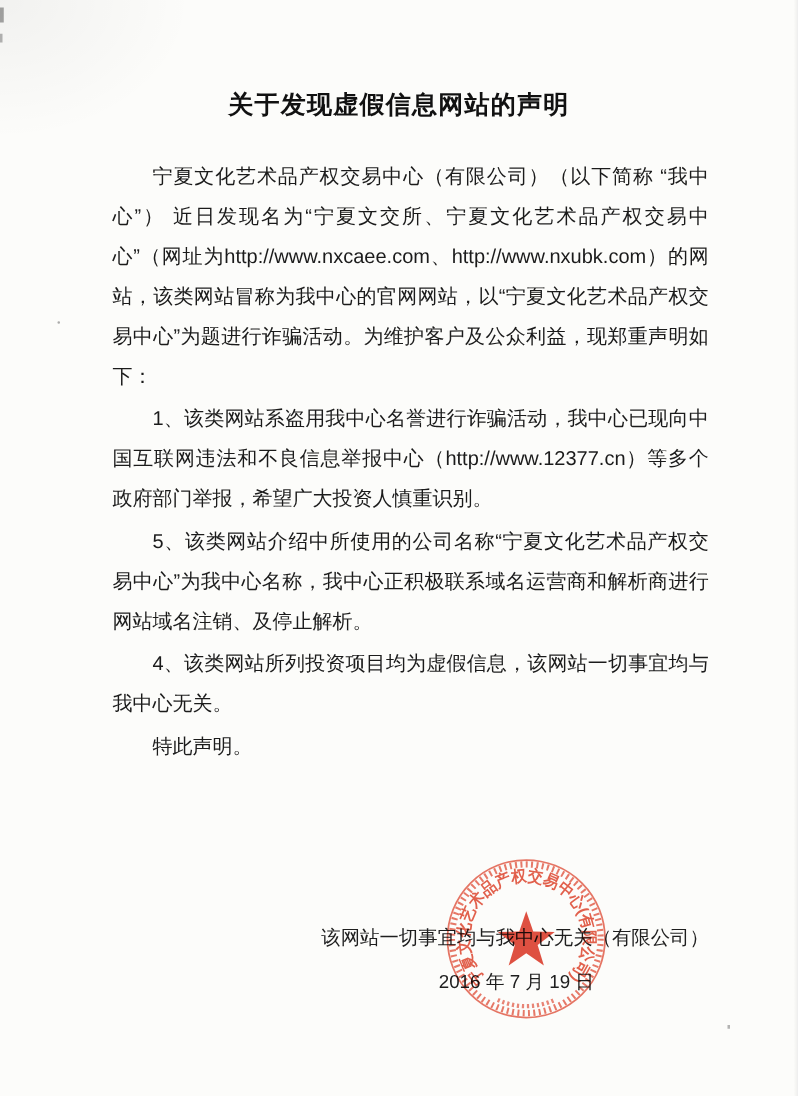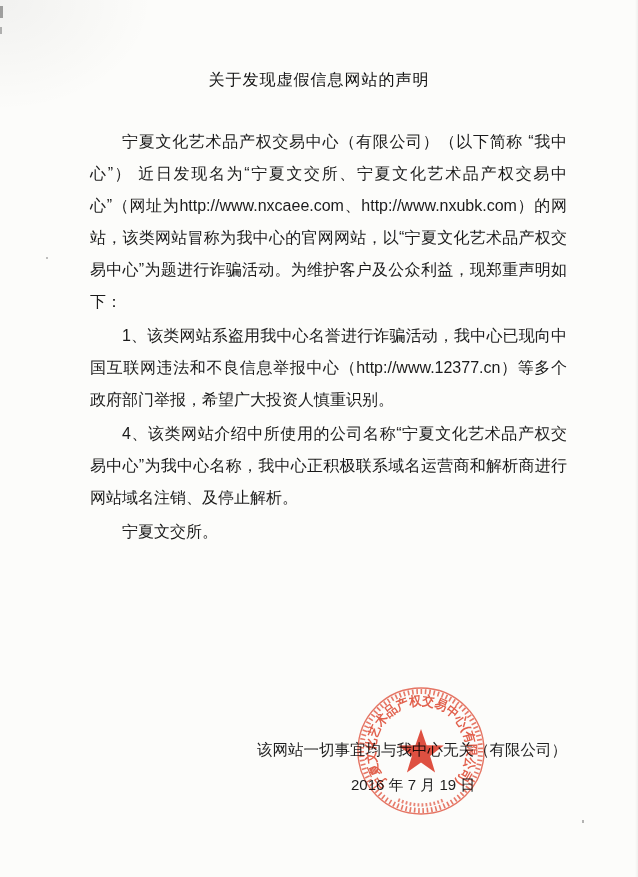"关于发现虚假信息网站的声明" .doc-title { font-size: 16px -> 20px; font-weight: normal -> bold }
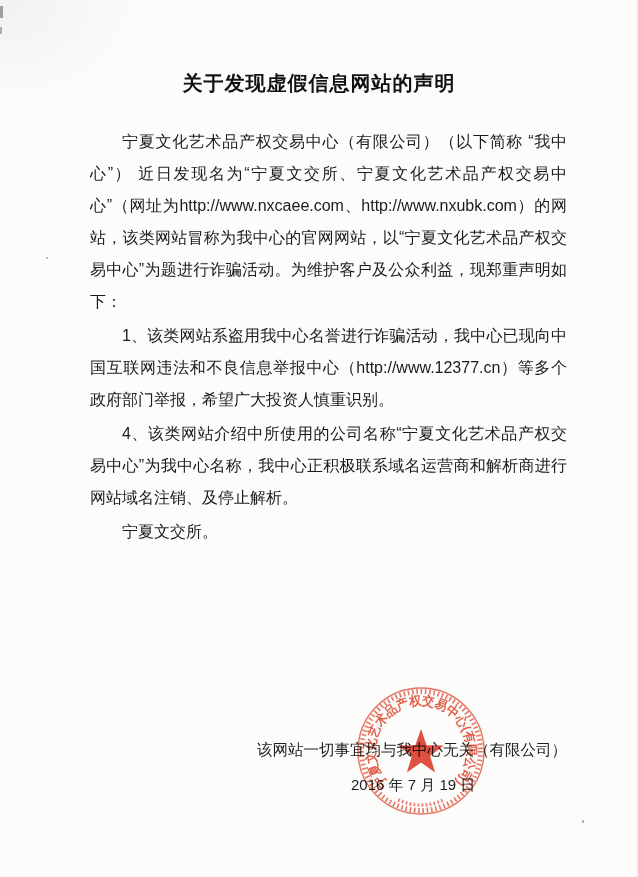"4、该类网站介绍中所使用的公司名称“宁夏文化艺术品产权交易中心”为我中心名称，我" p { text: 4 -> 5 }
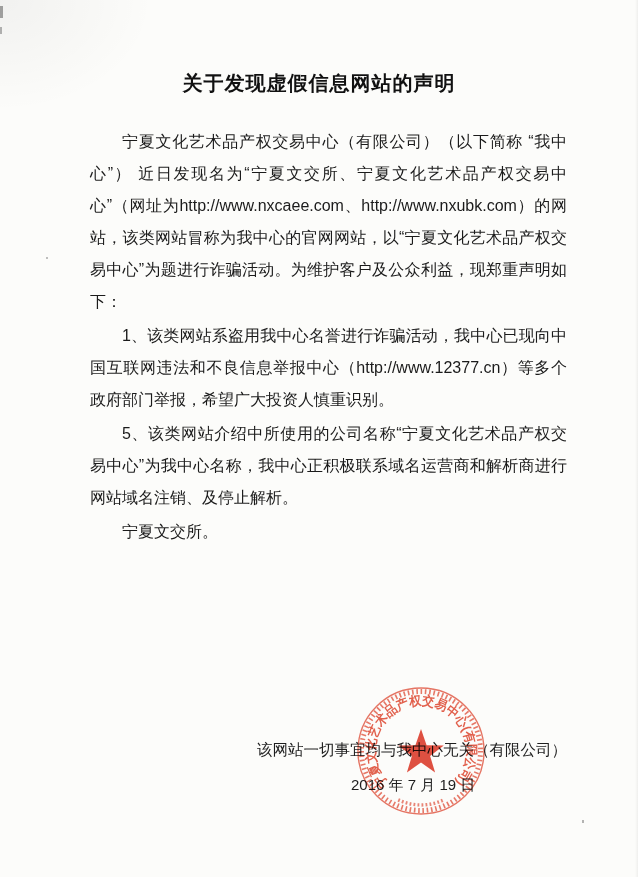"4、该类网站所列投资项目均为虚假信息，该网站一切事宜均与我中心无关。" p { html: none -> <p>4、该类网站所列投资项目均为虚假信息，该网站一切事宜均与我中心无关。</p> }
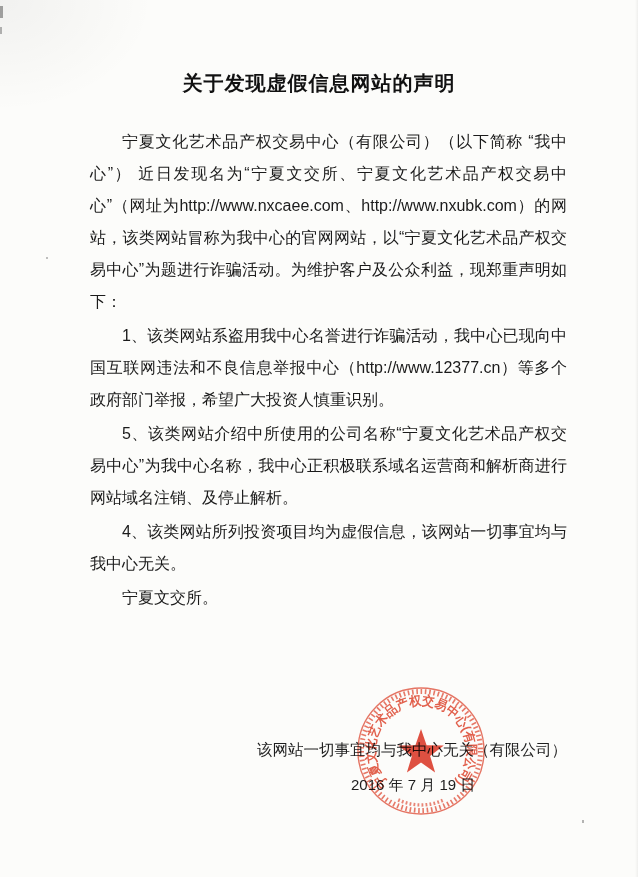"宁夏文交所。" p { text: 宁夏文交所 -> 特此声明 }
